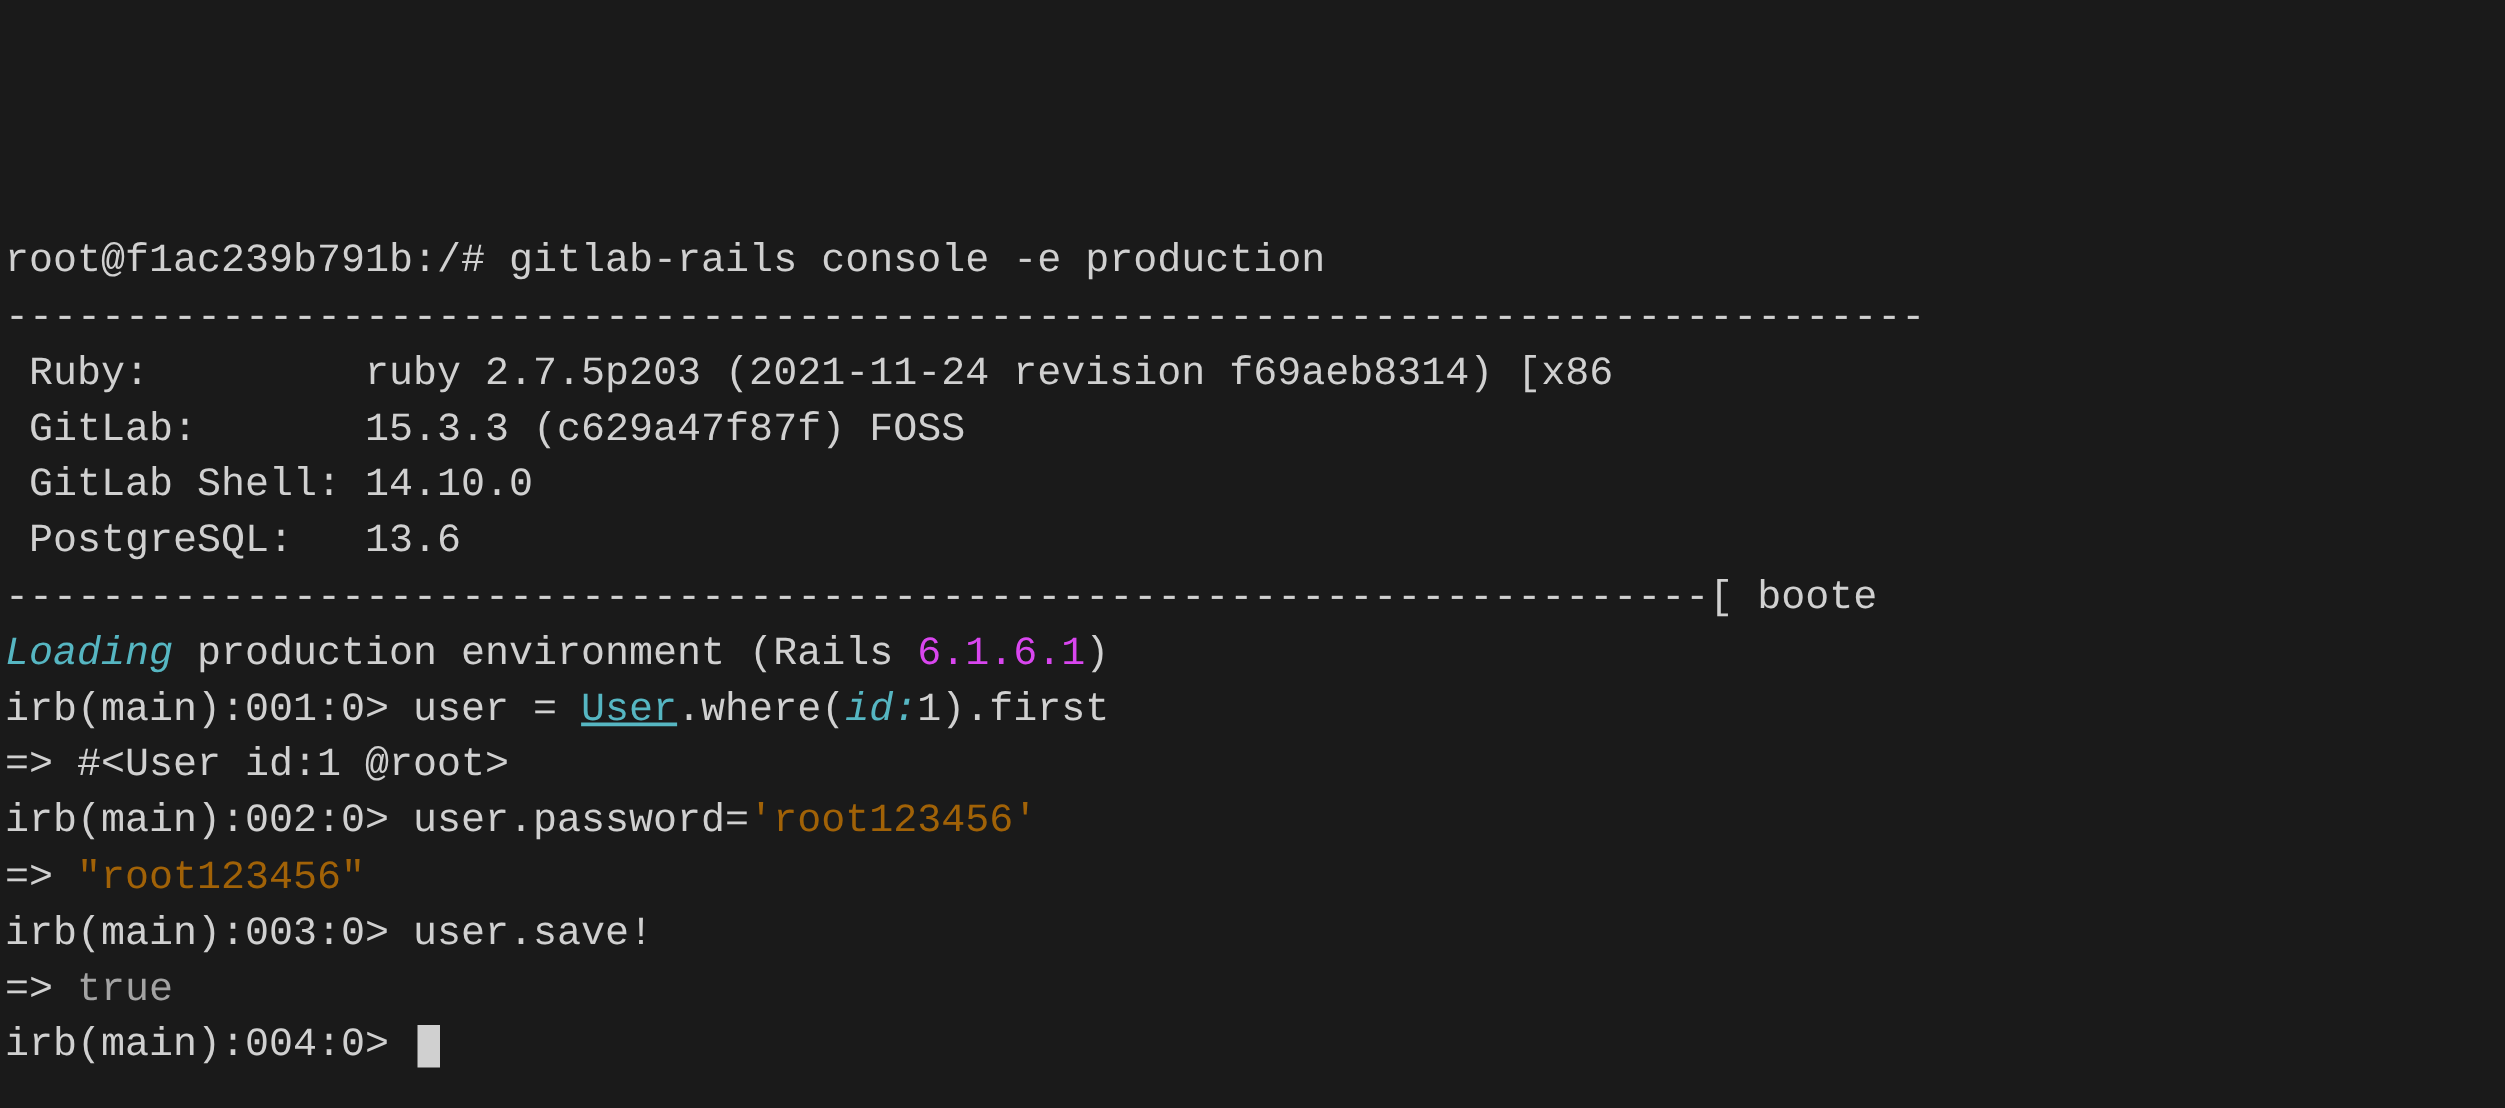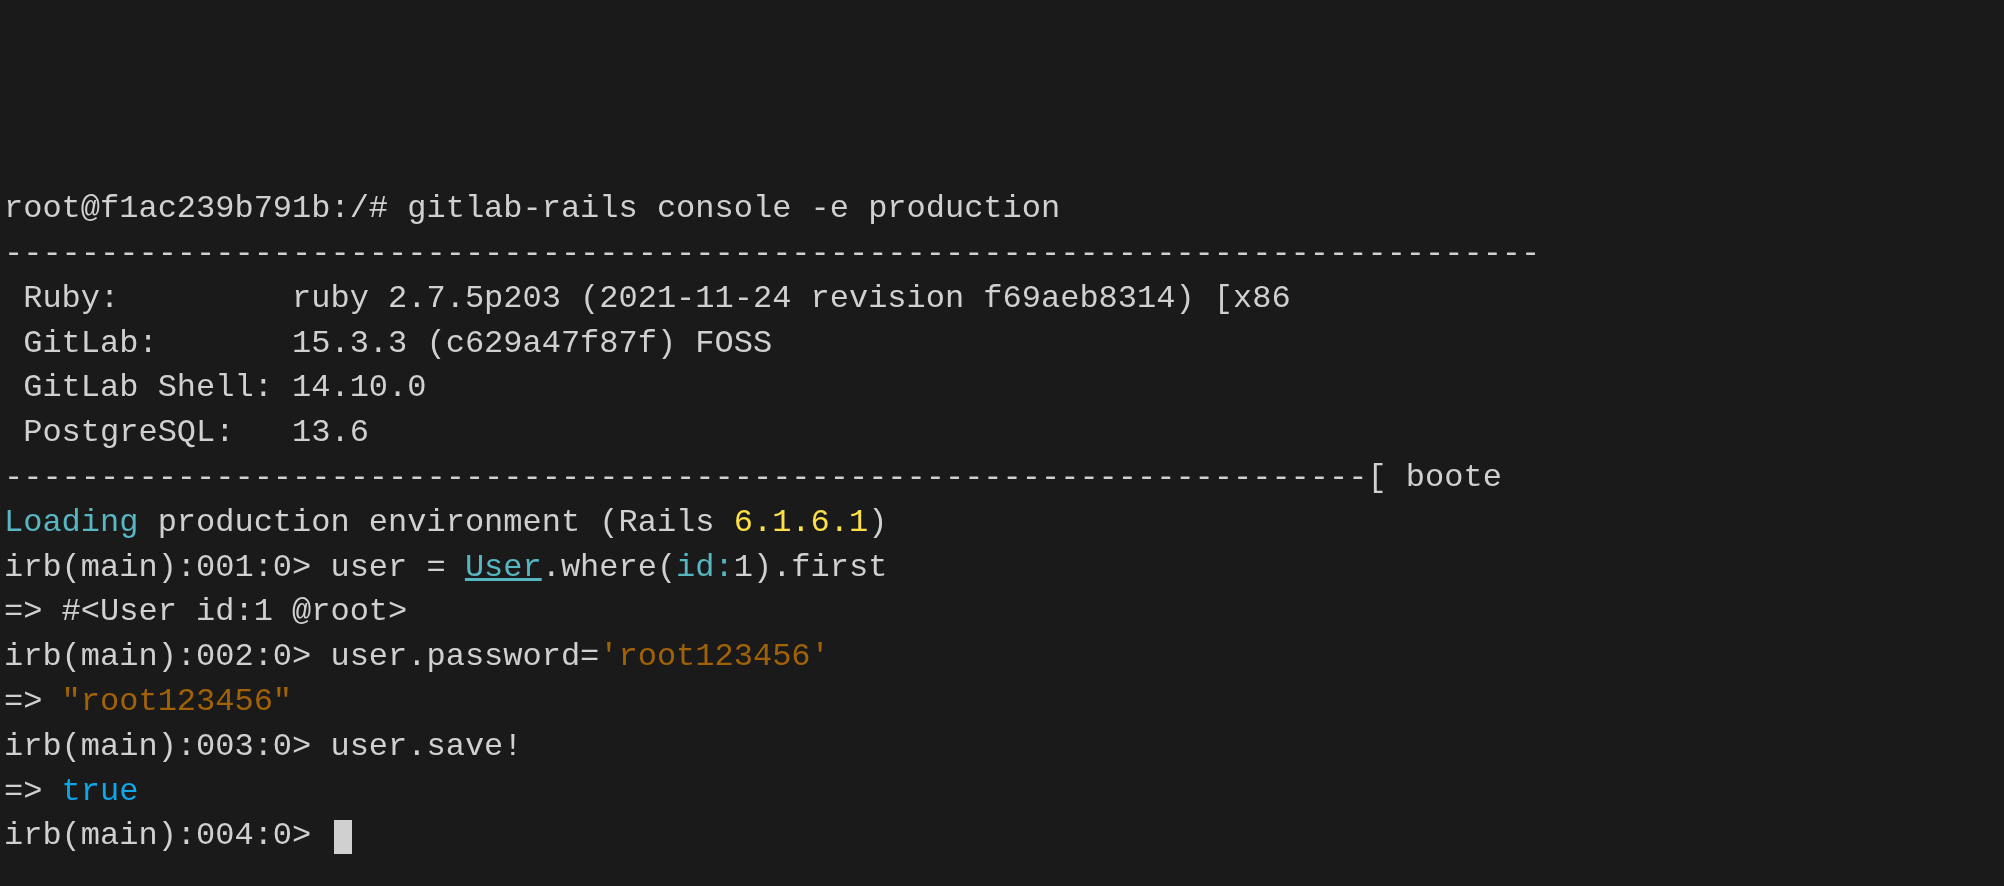"Loading" .cyan { font-style: none -> italic }
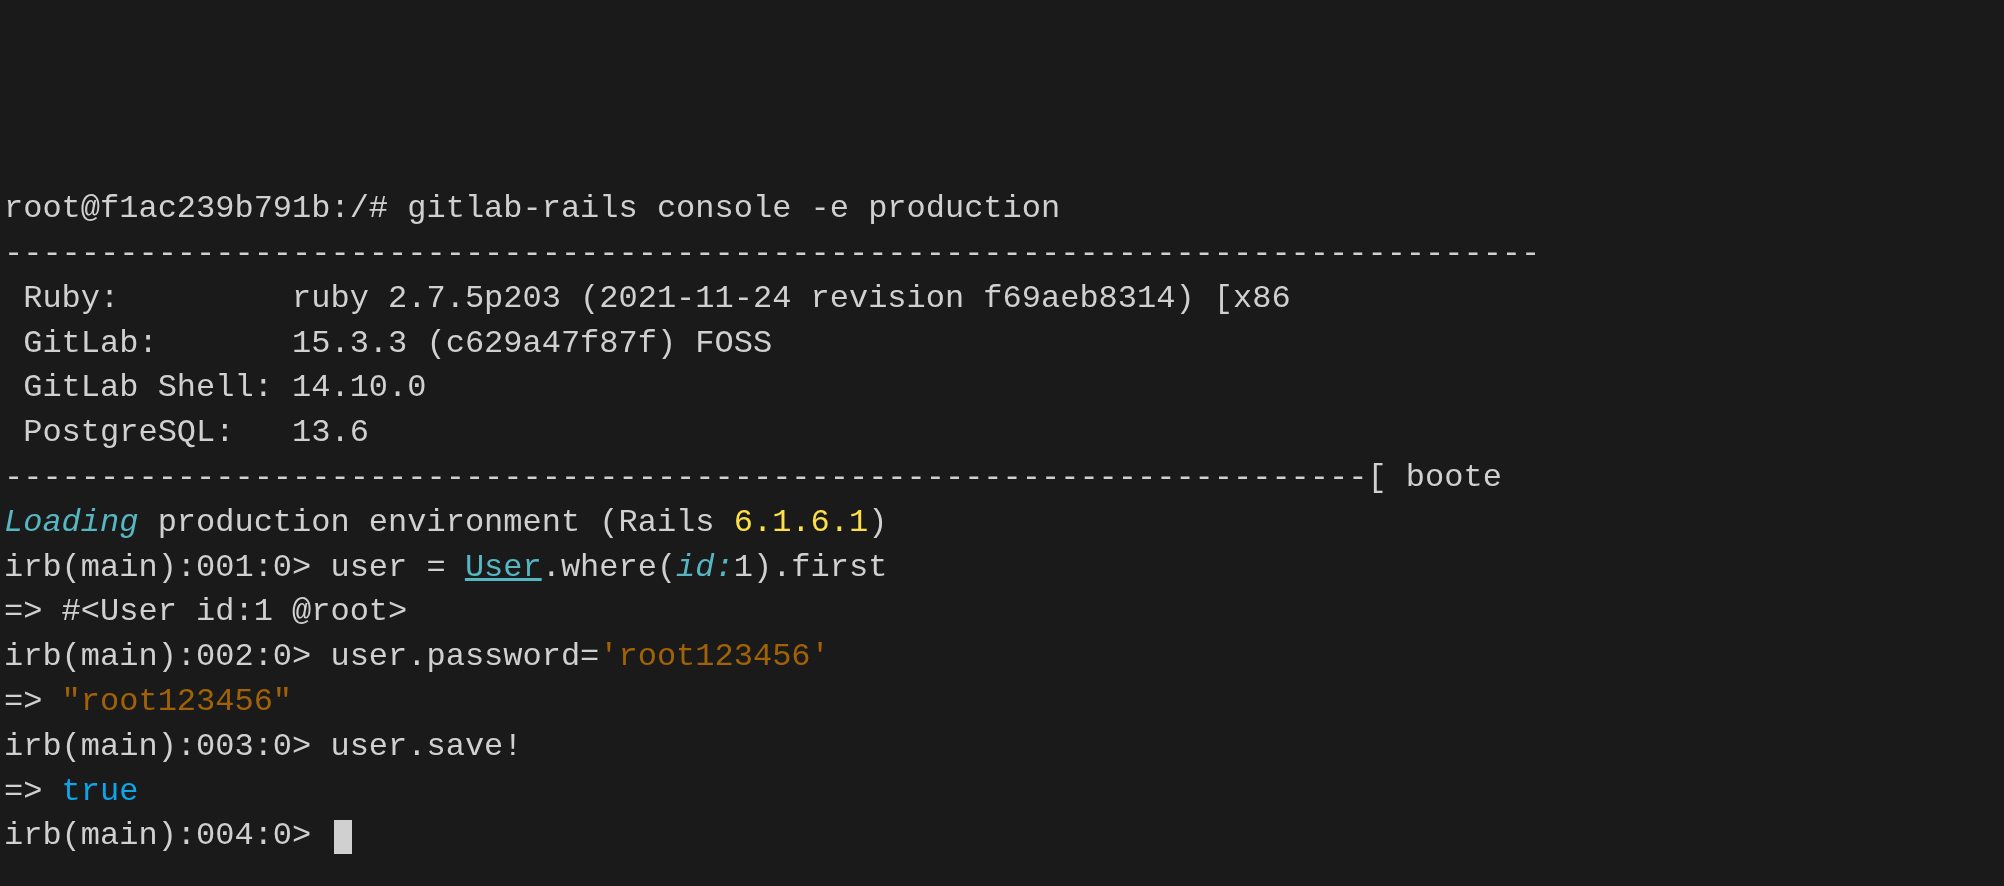"6.1.6.1" .magenta { color: #fde047 -> #d946ef }
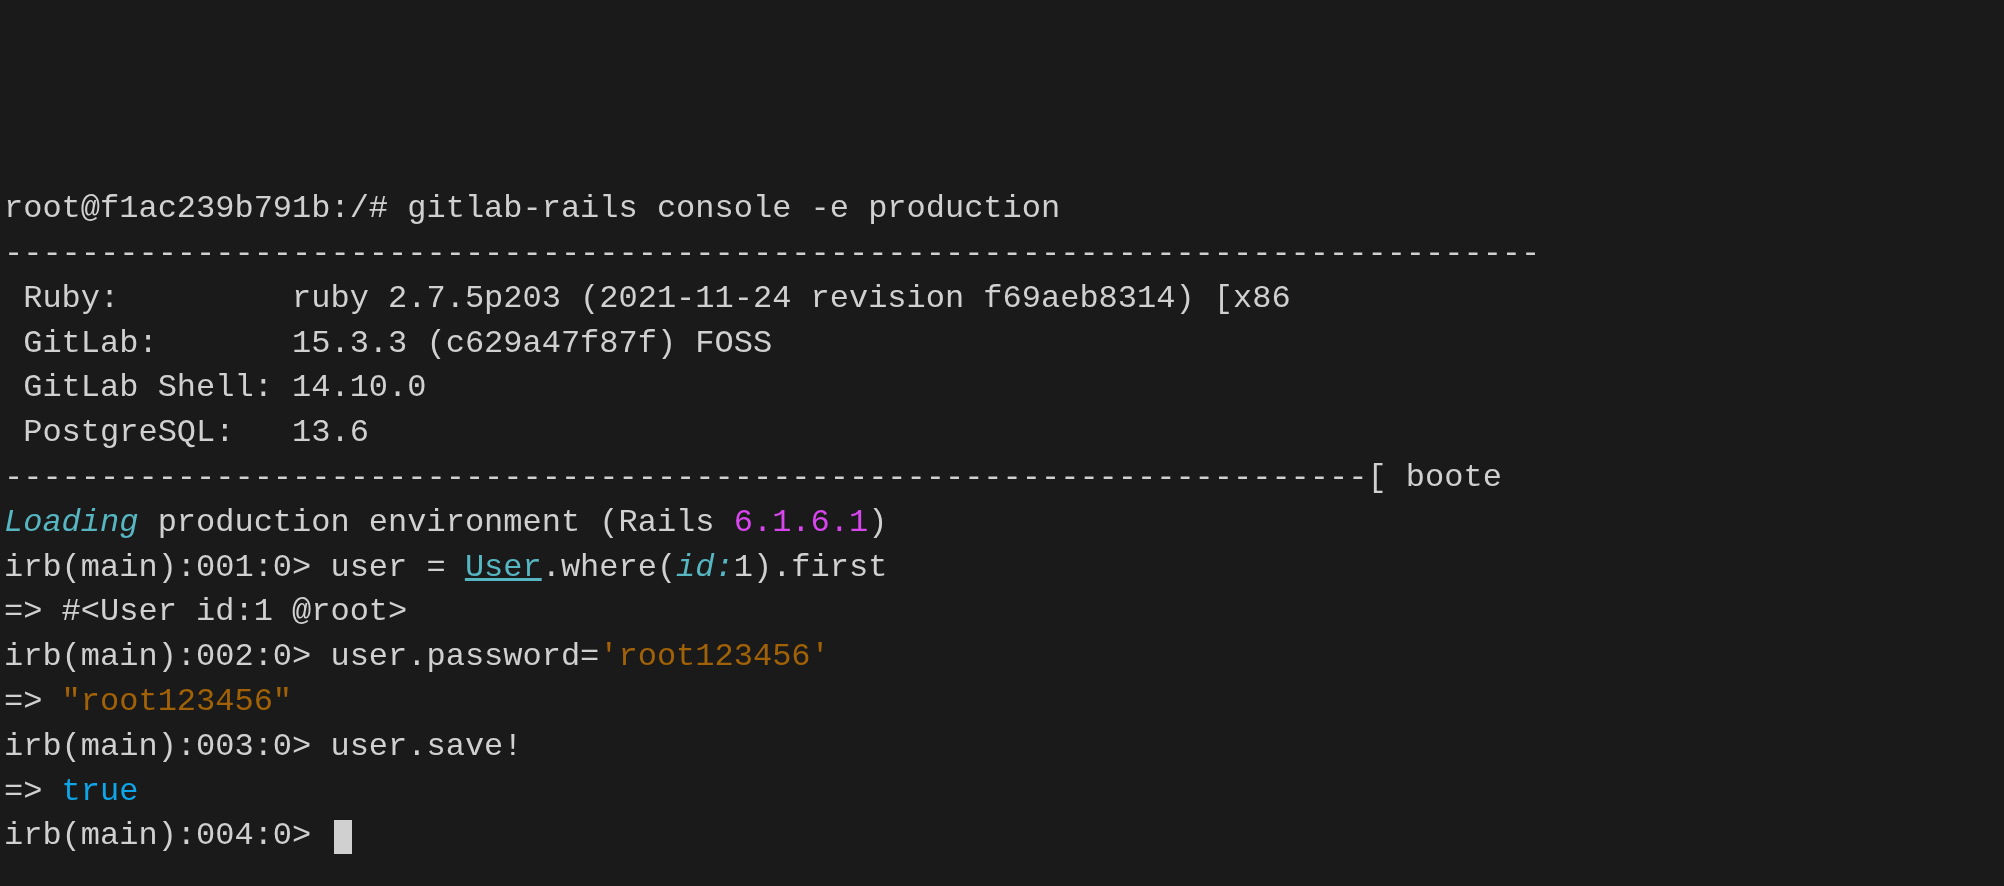"true" .blue-kw { color: #0ea5e9 -> #a3a3a3 }
